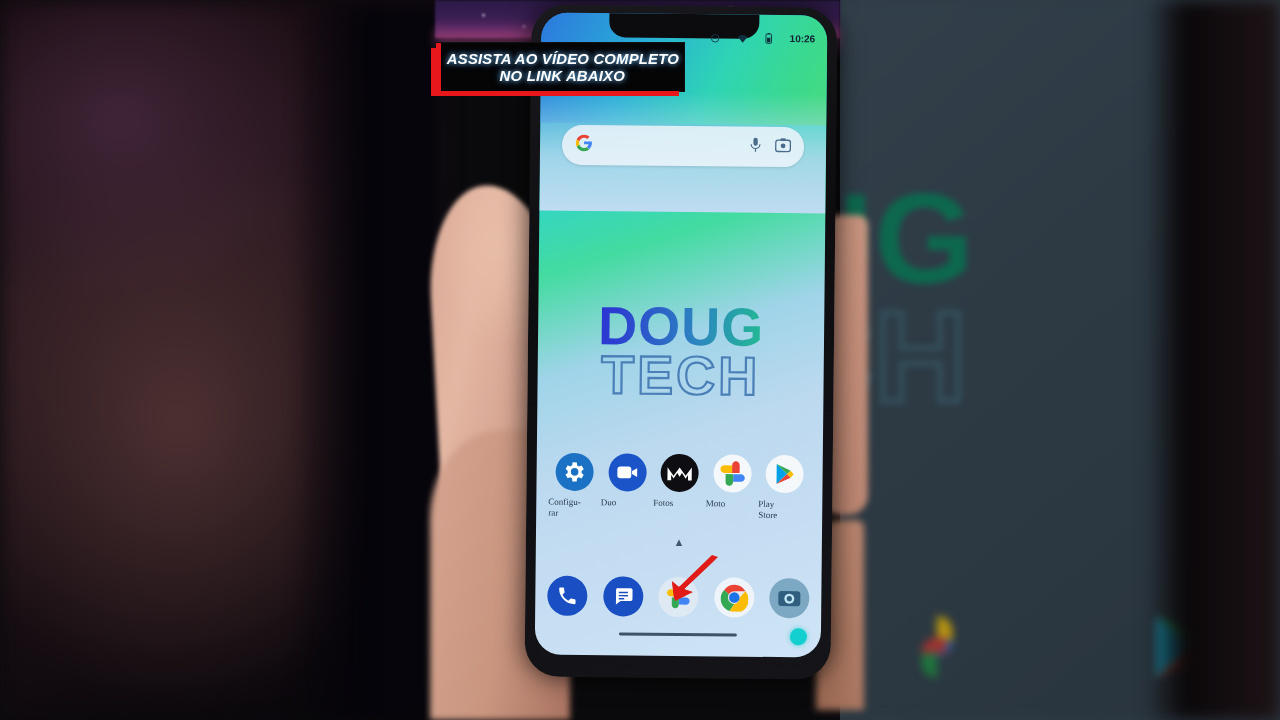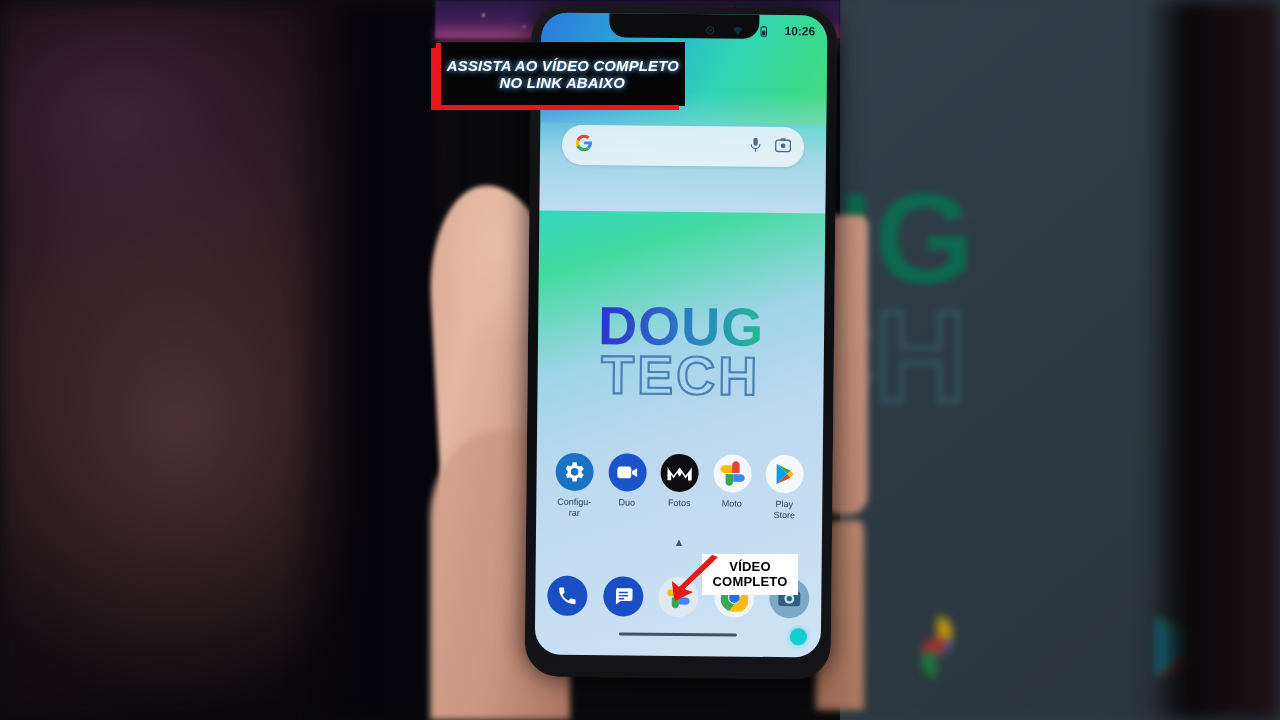"10:26" .statusbar { font-size: 12px -> 10px; top: 9px -> 18px }
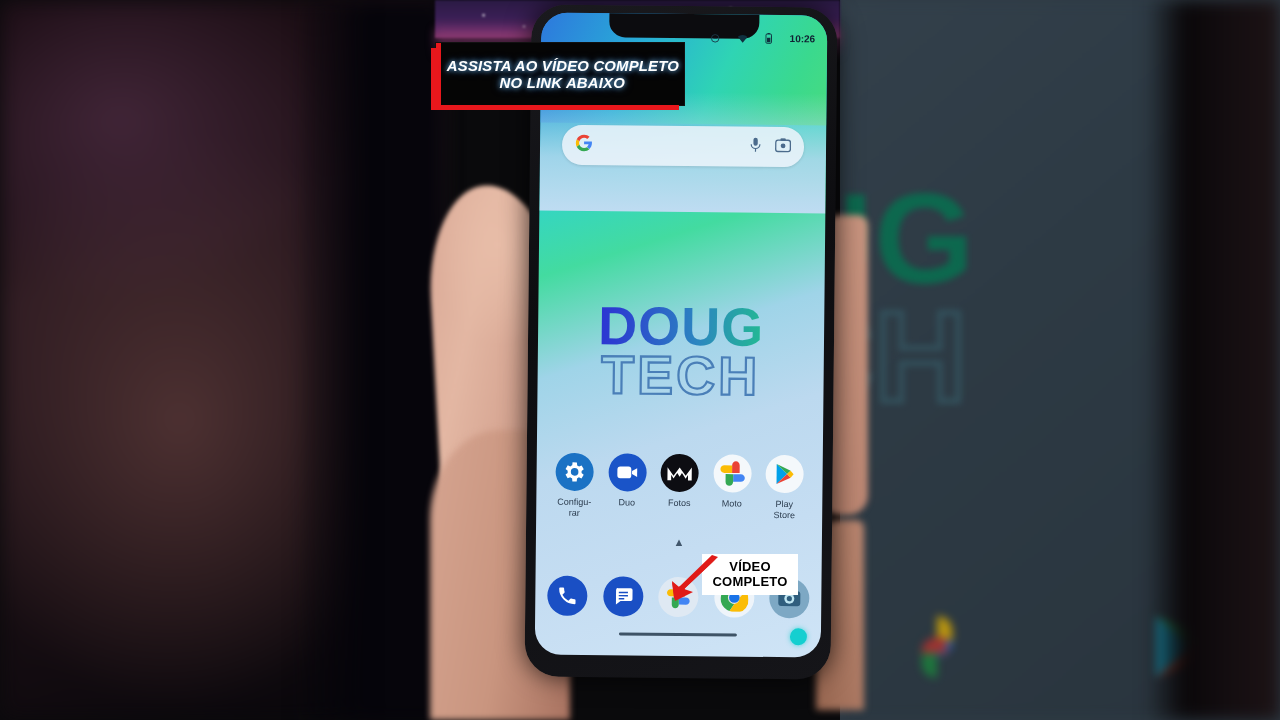"ASSISTA AO VÍDEO COMPLETO" .banner { height: 62px -> 48px }
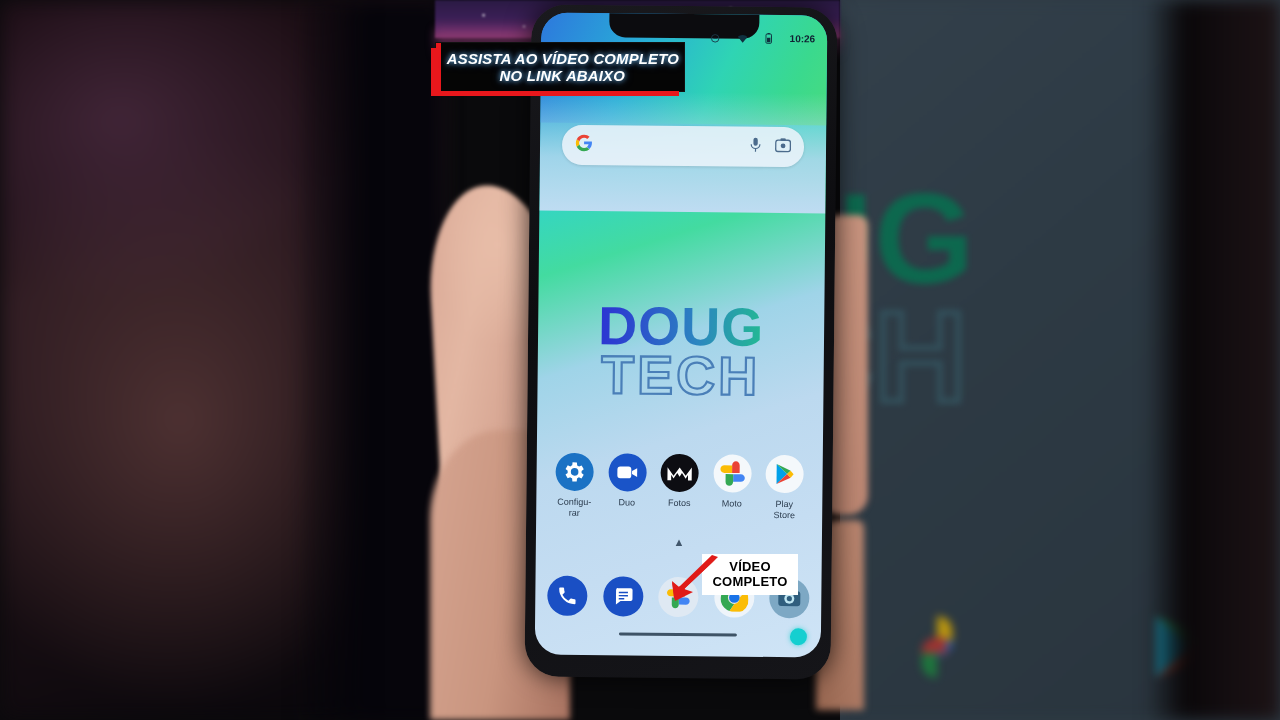"Configu-" .app { font-family: none -> Liberation Serif, serif; text-align: center -> left }
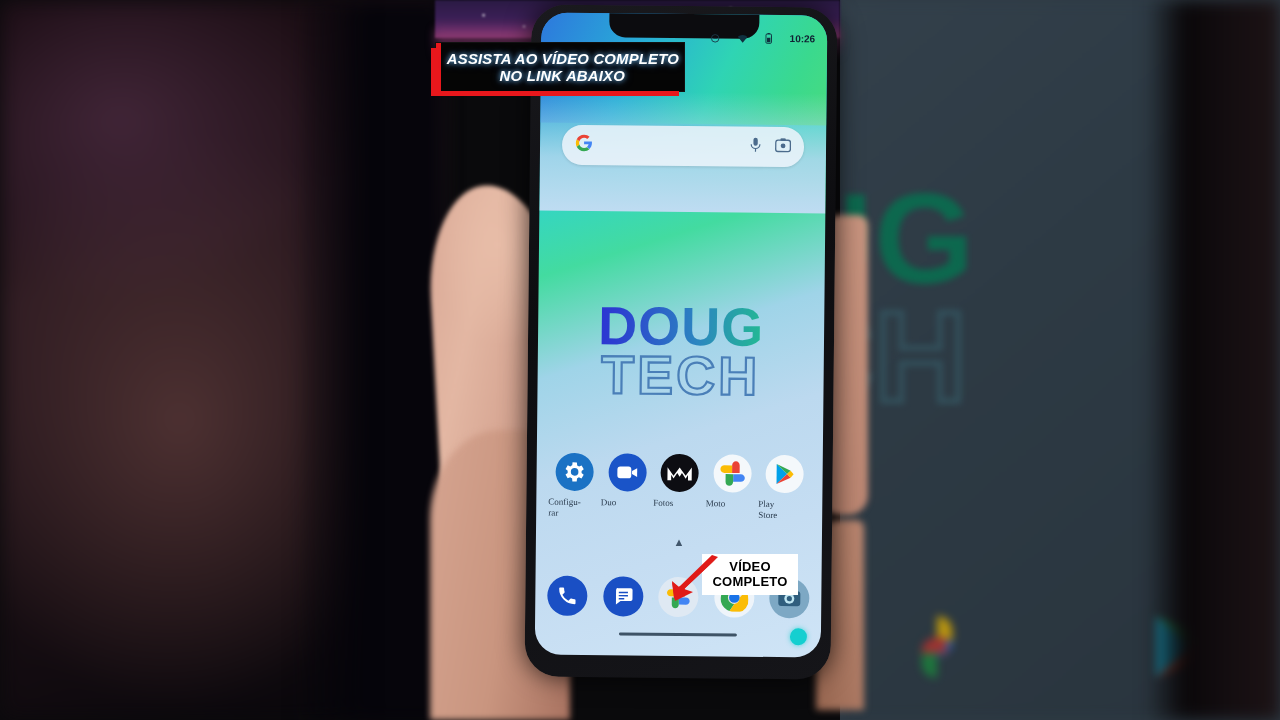"VÍDEO" div.callout { html: <div> <div>VÍDEO</div> <div>COMPLETO</div> </div> -> none }
